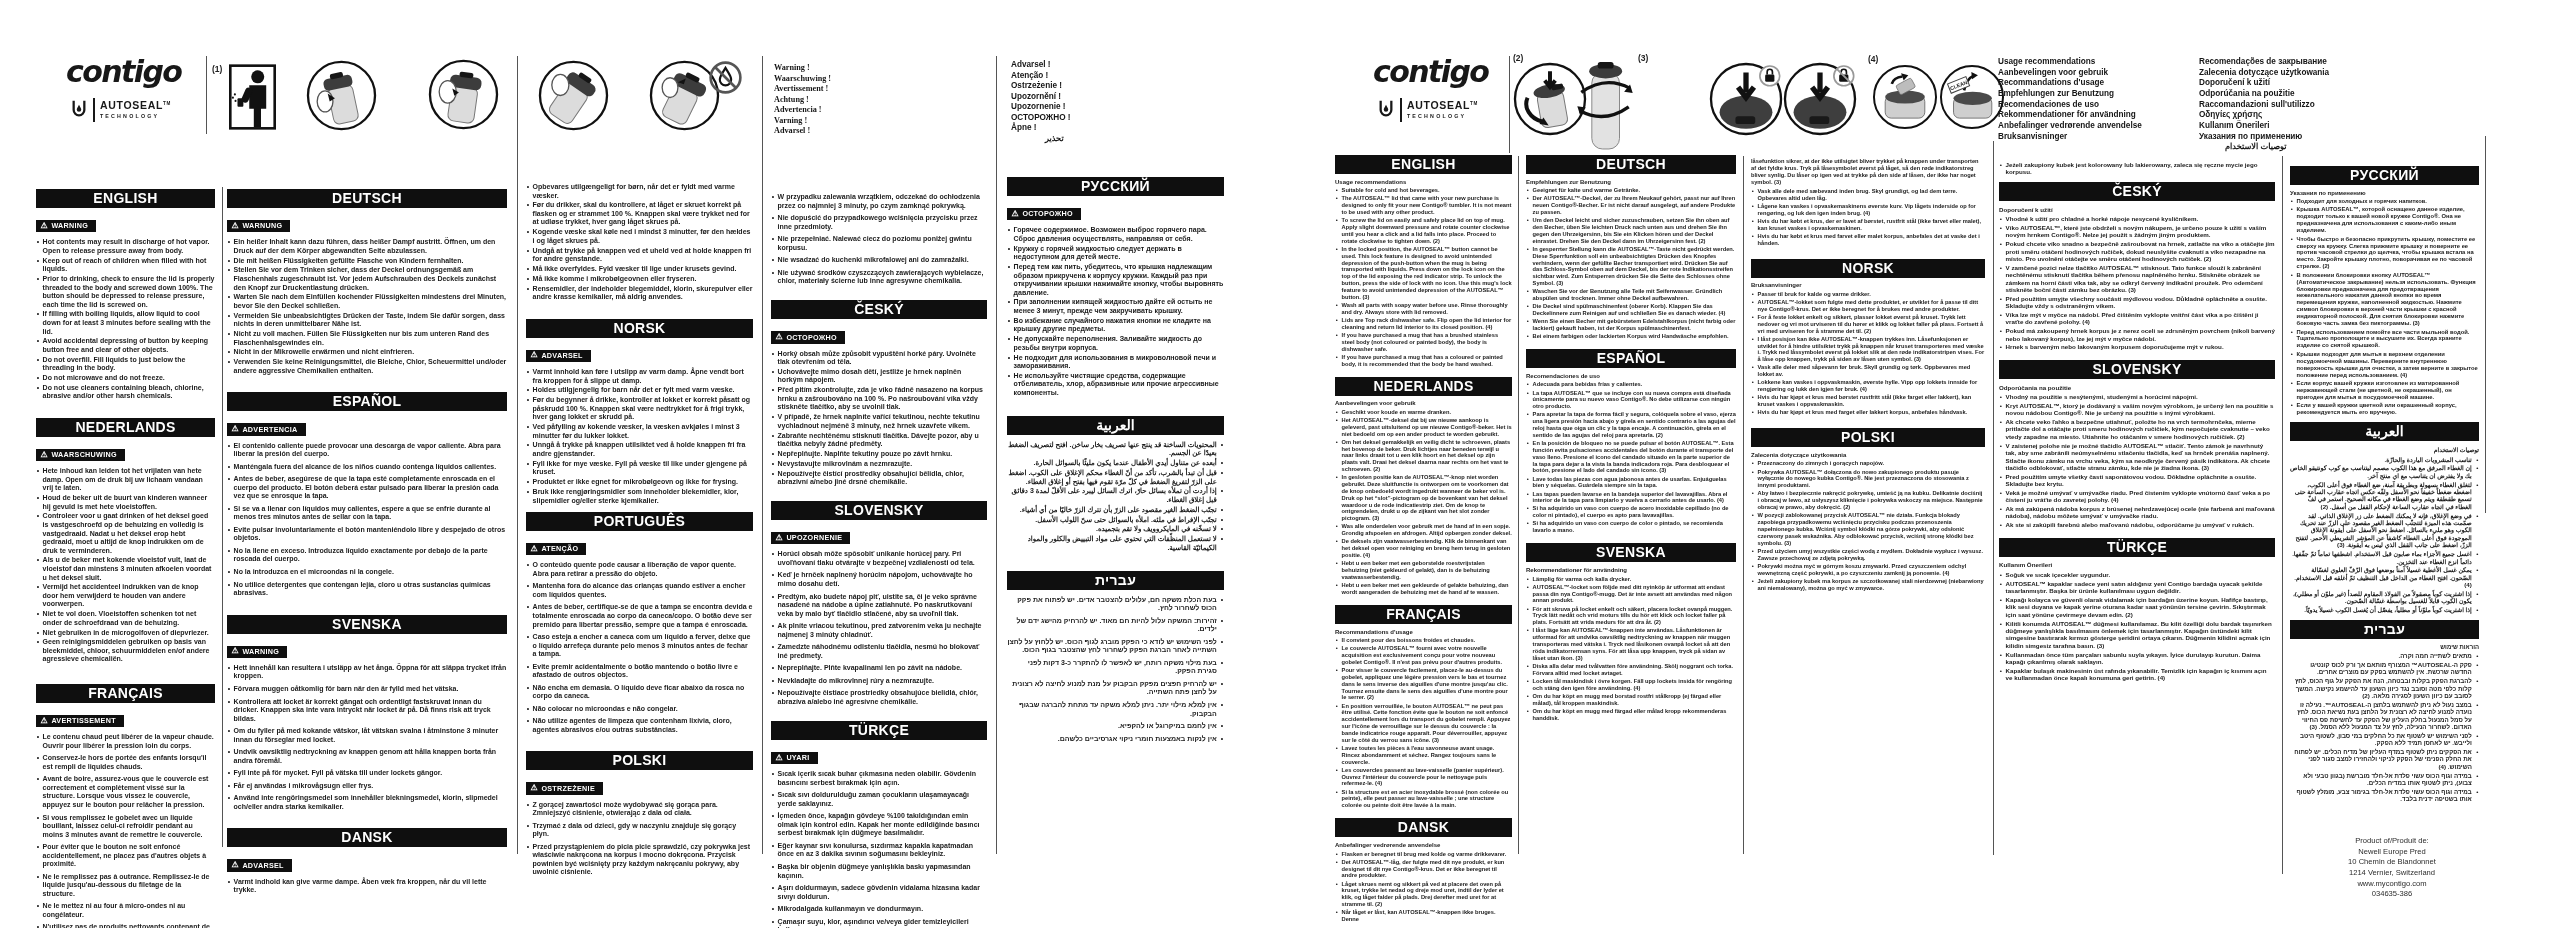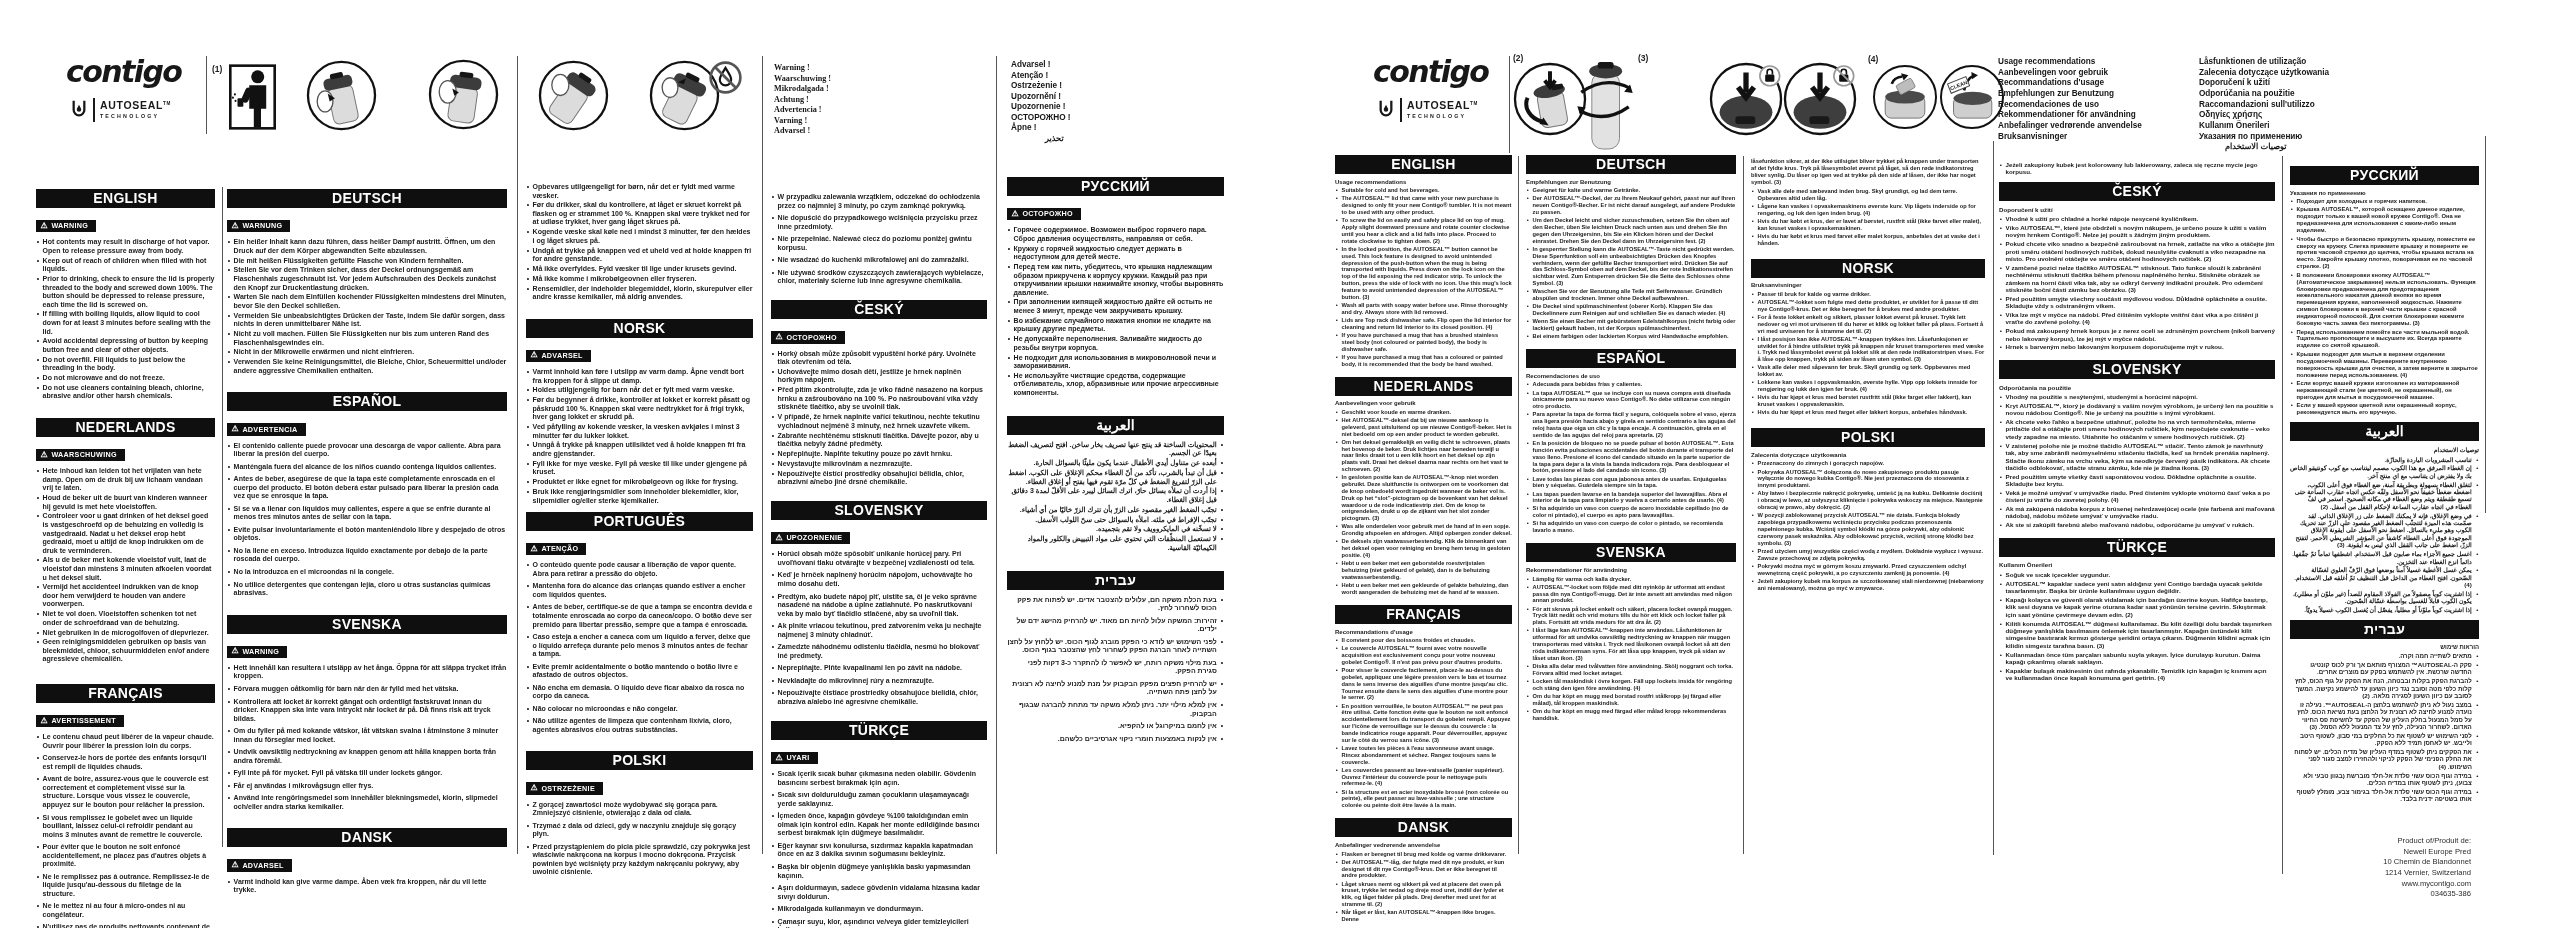"Låsfunktionen de utilização" div { text: Låsfunktionen de utilização -> Recomendações de закрывание }
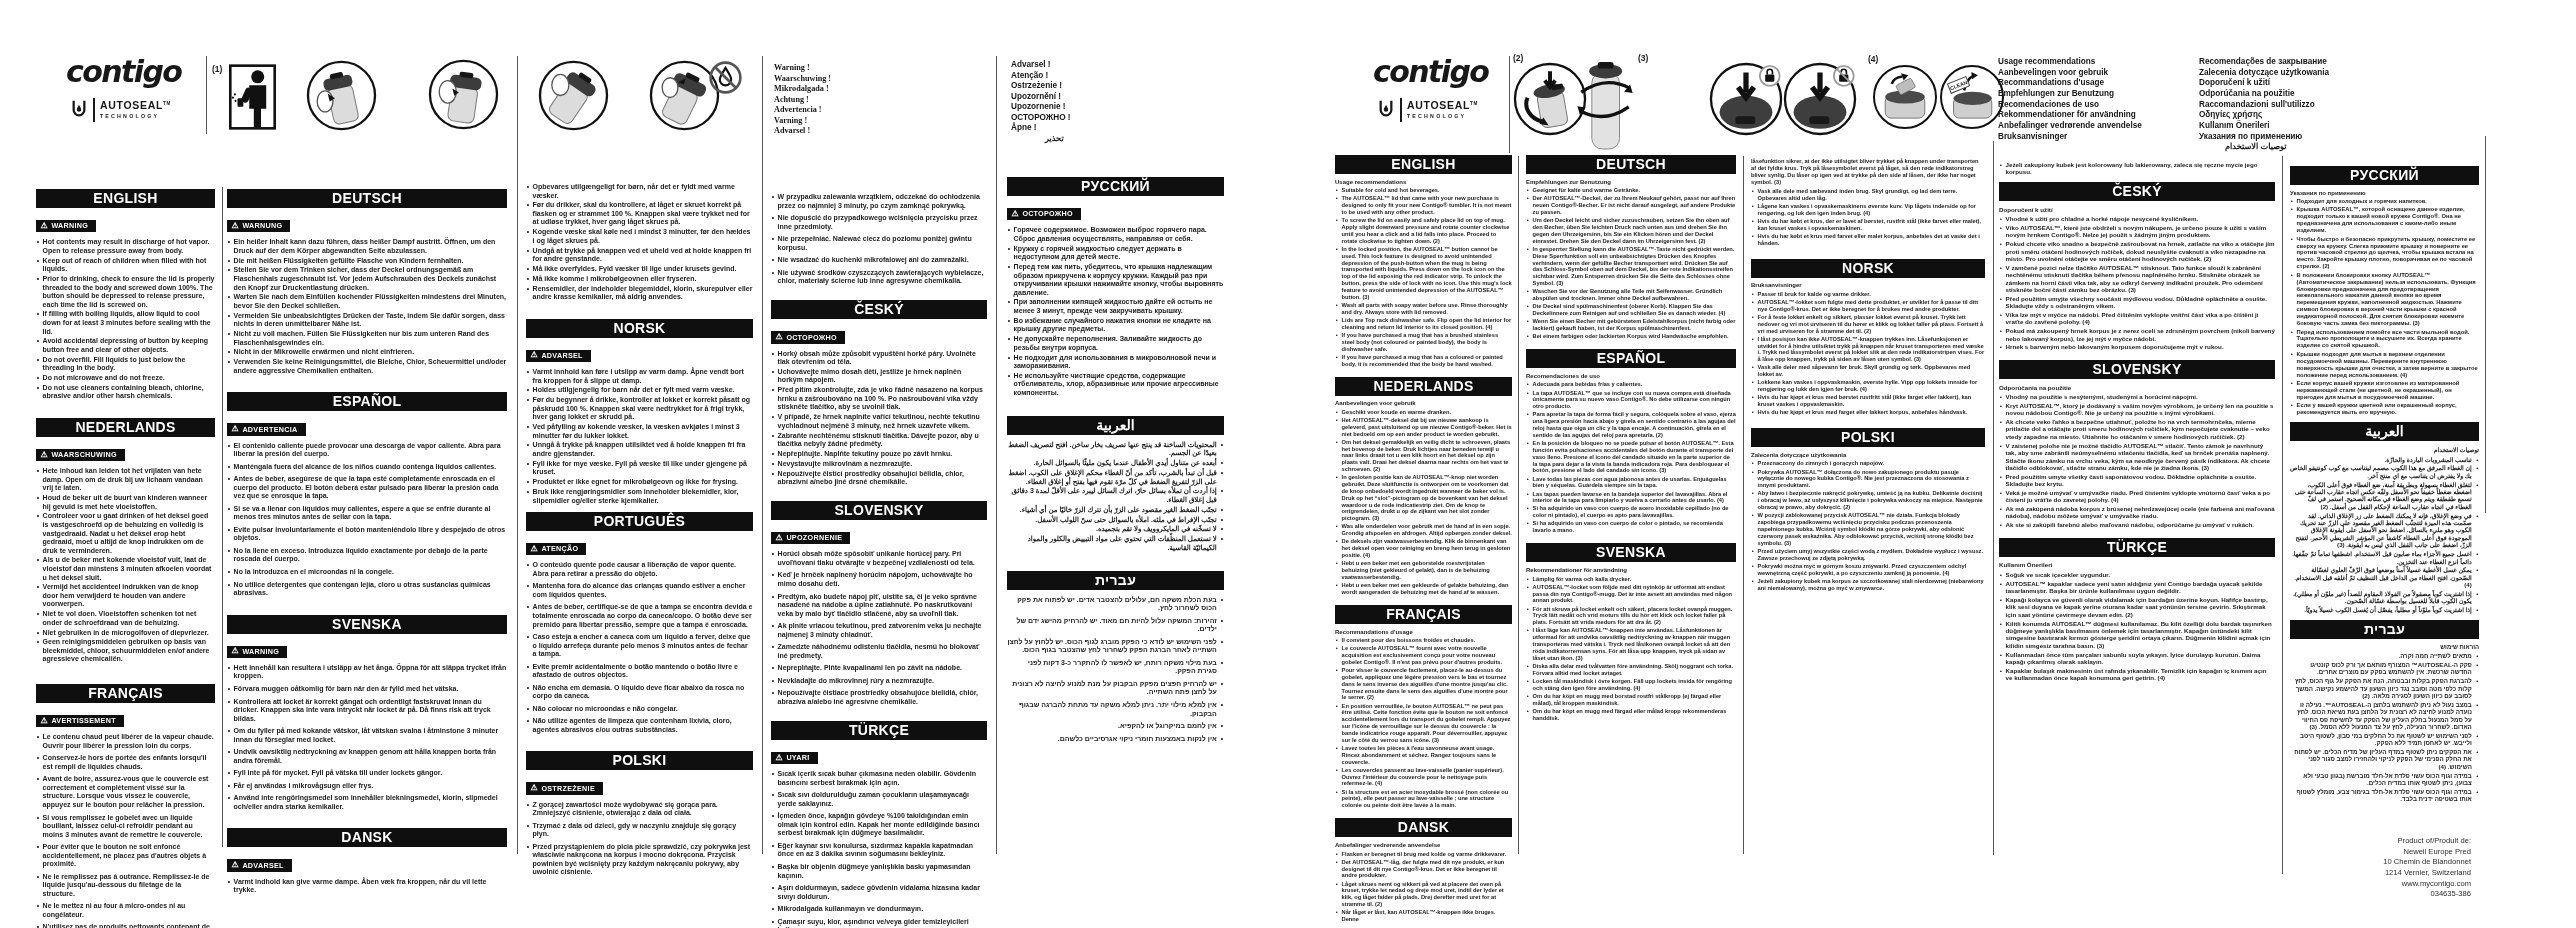"Mikrodalgada !" div { text: Mikrodalgada -> Avertissement }
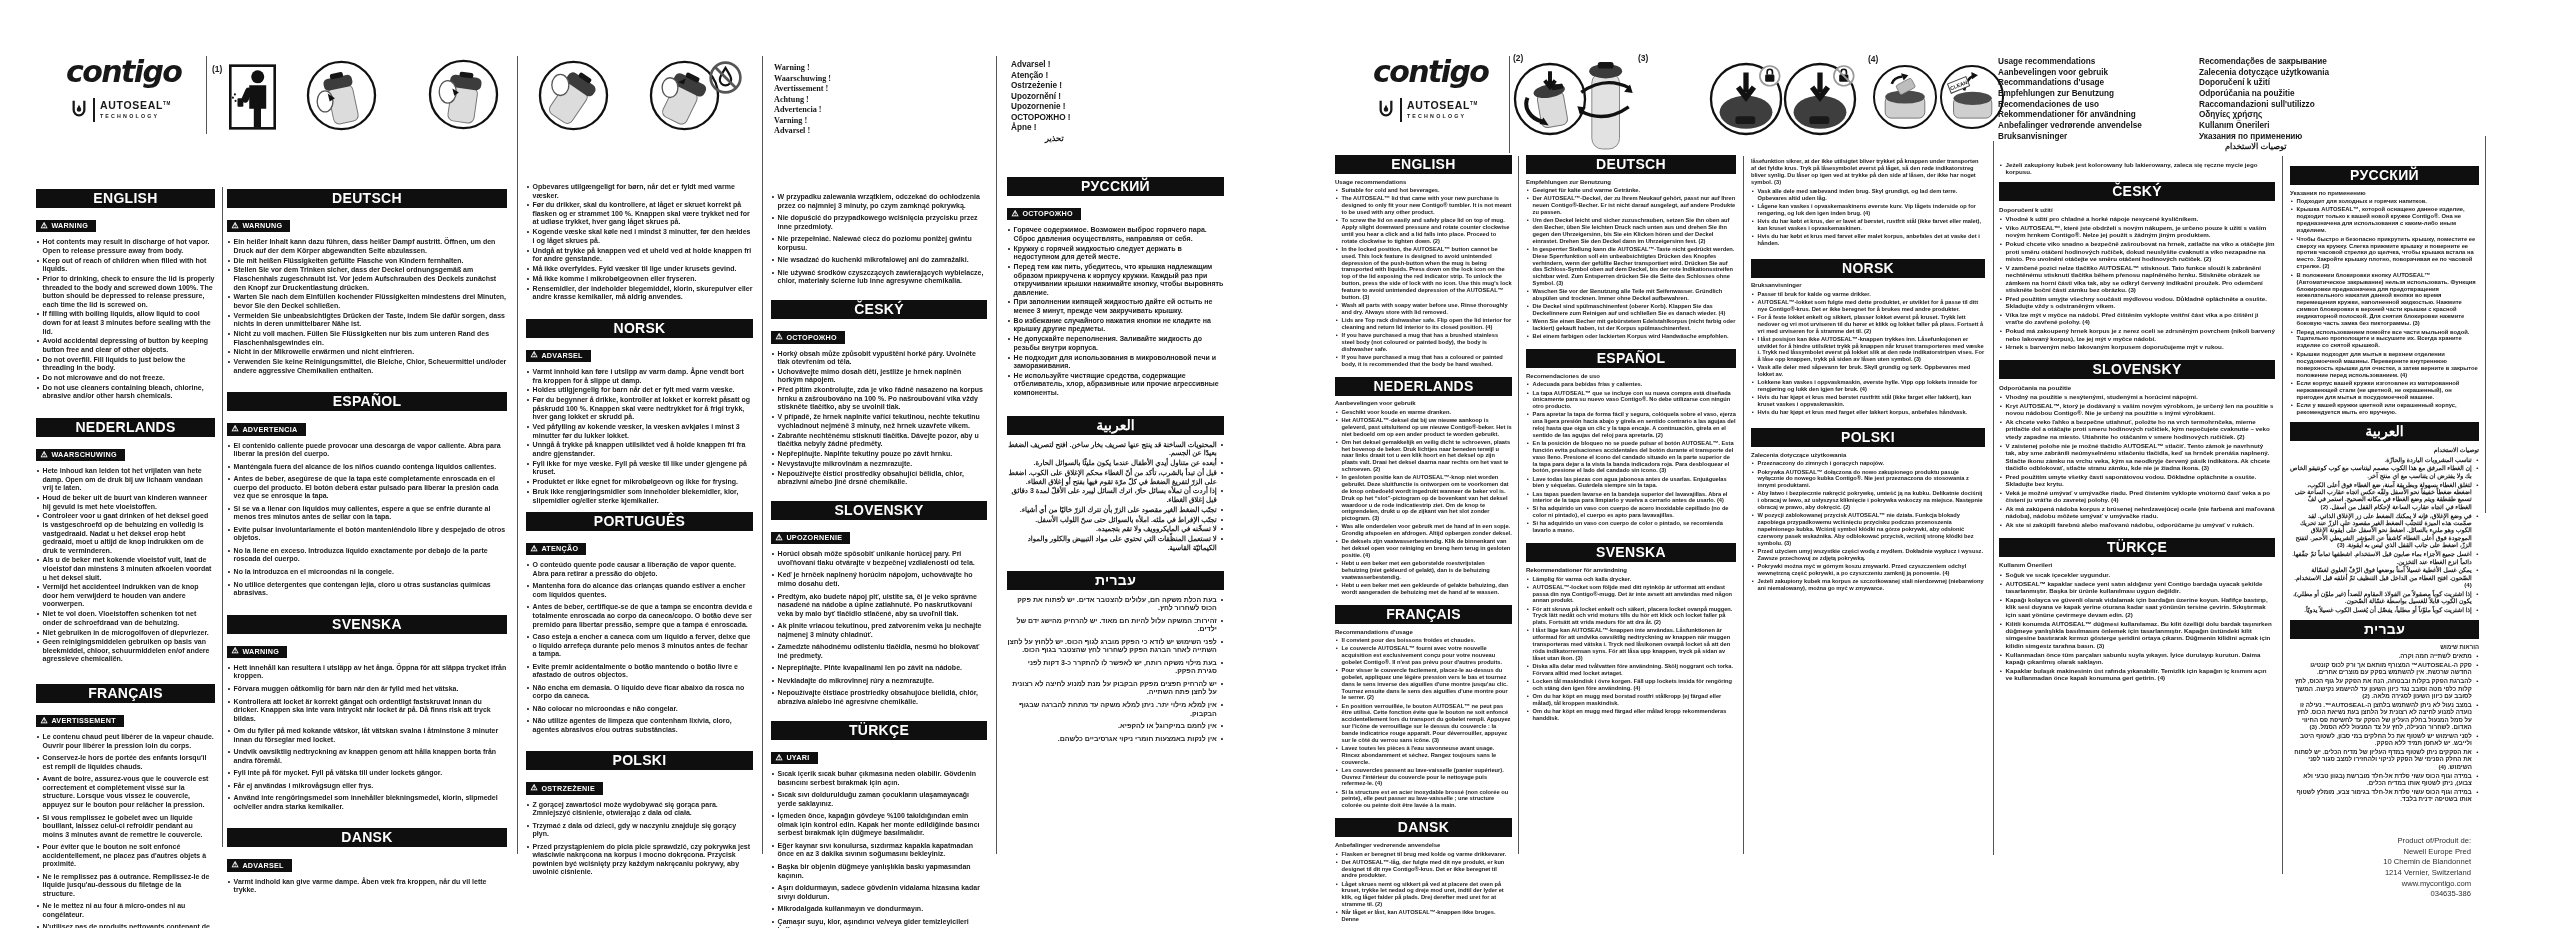"Product of/Produit de:" .prodinfo { text-align: right -> center }
